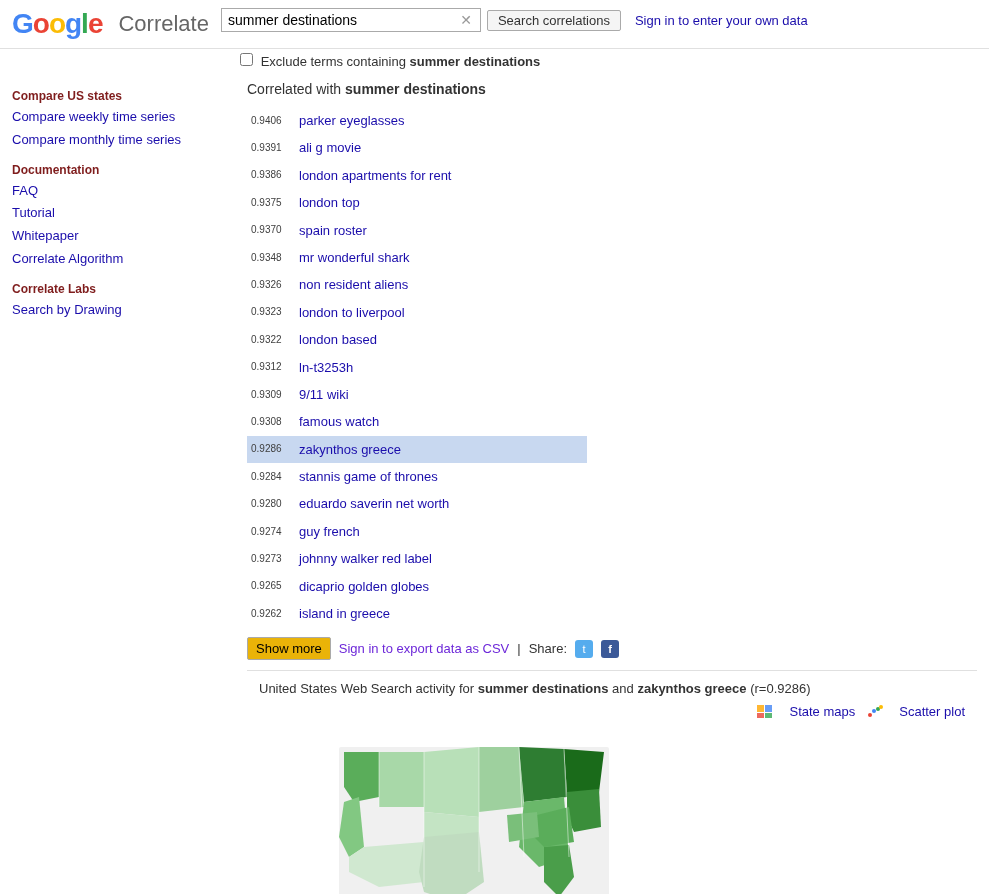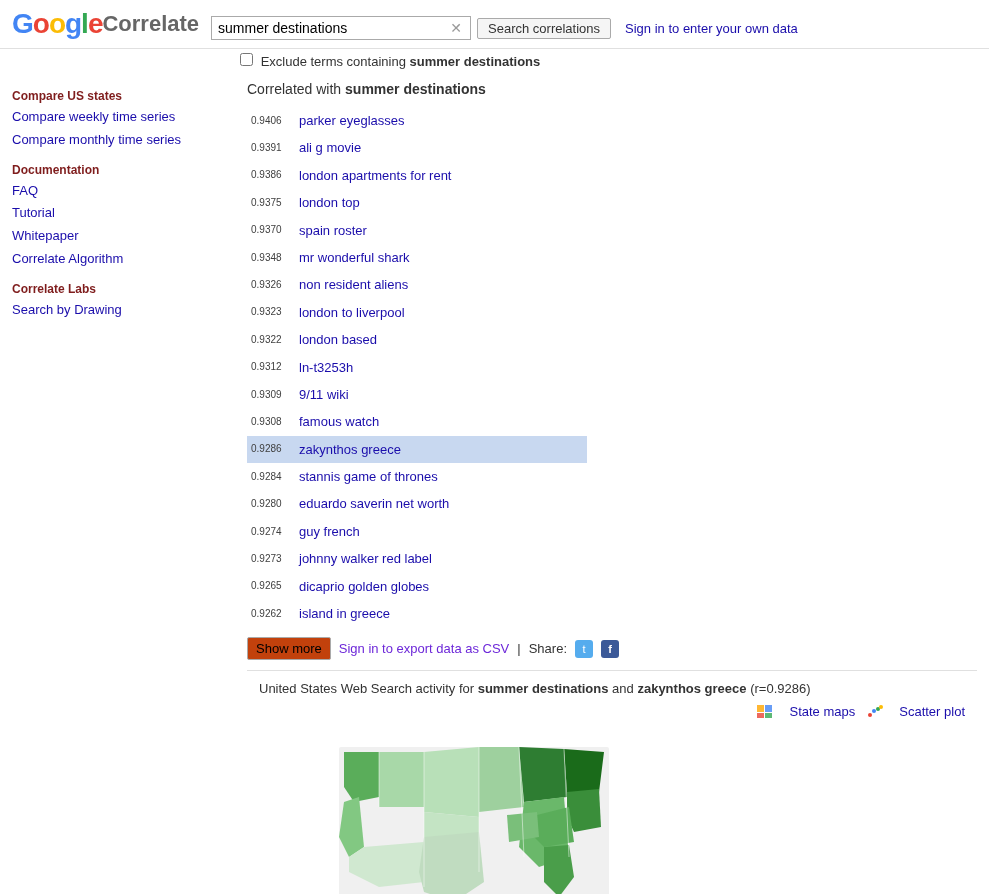"Google" #header { align-items: flex-end -> flex-start }
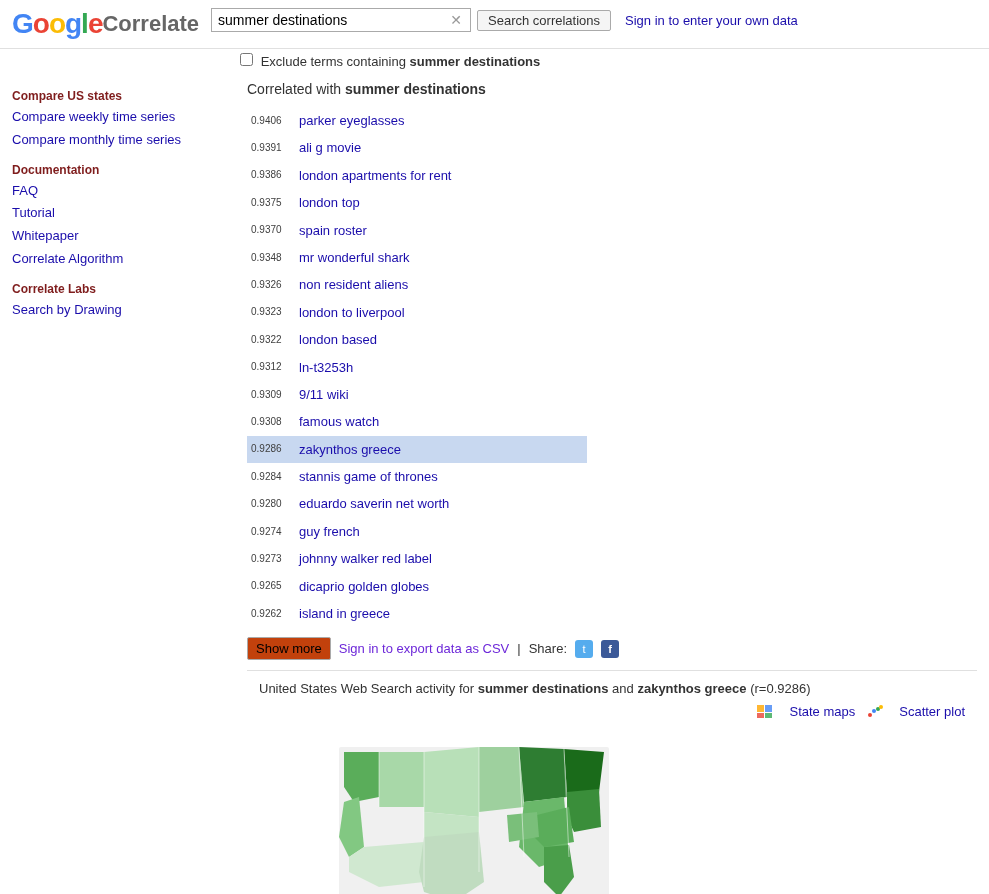"Correlate" .logo-correlate { font-weight: bold -> normal; margin-left: 0 -> 16px }
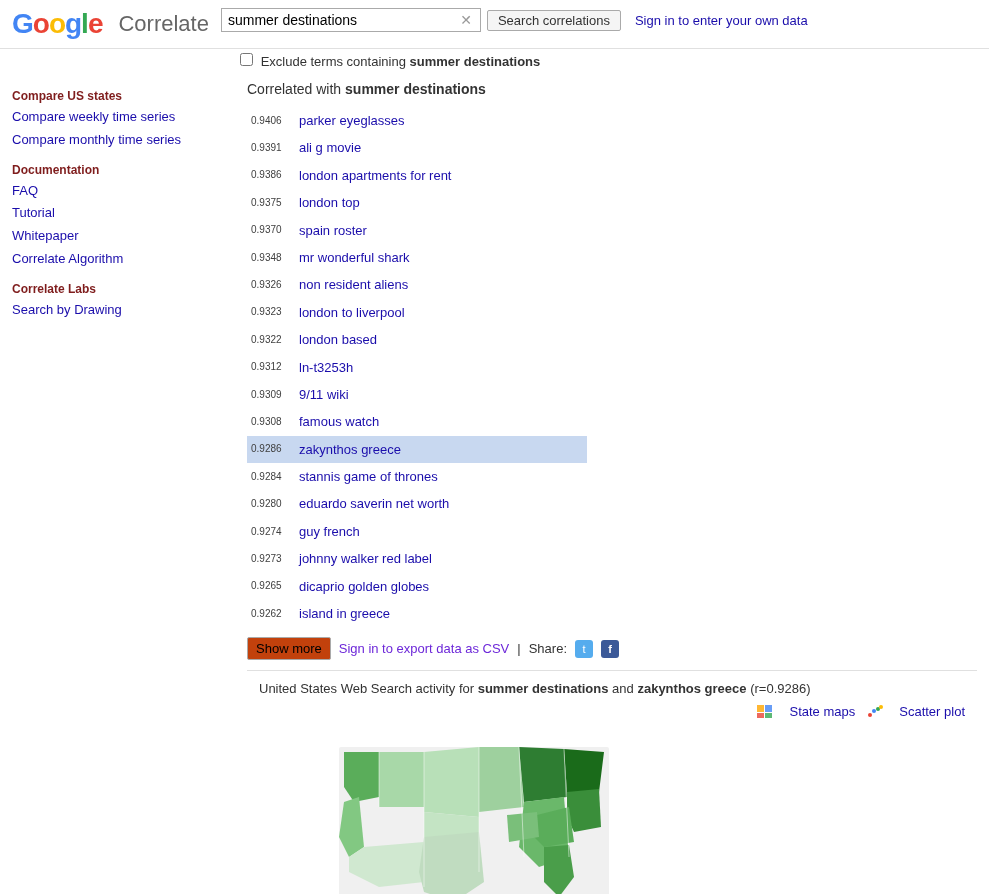"Show more" #show-more-btn { background: #c2410c -> #eab308 }
